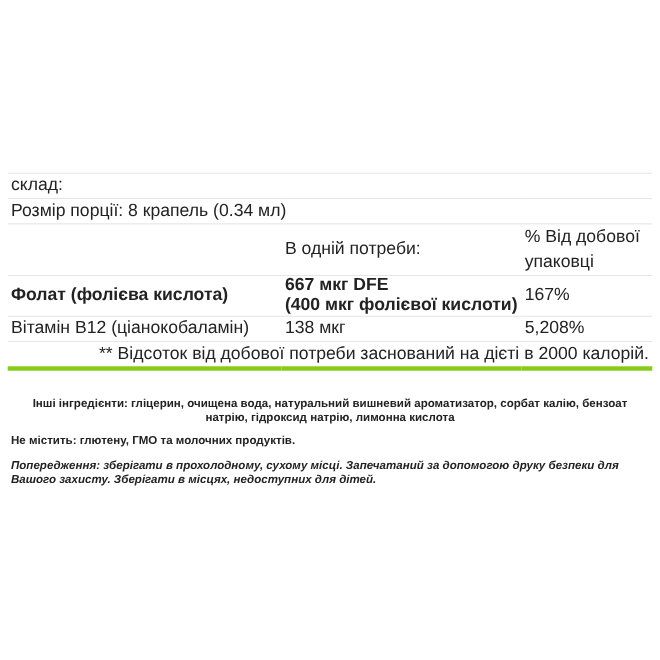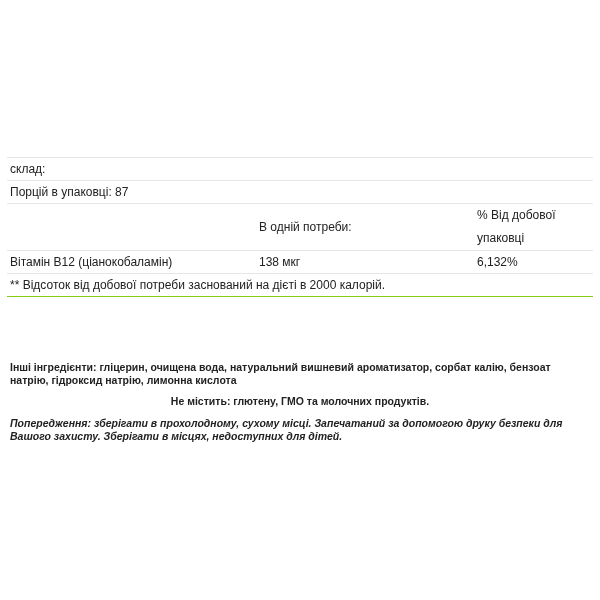"склад:" .facts td { font-size: 12px -> 16px }
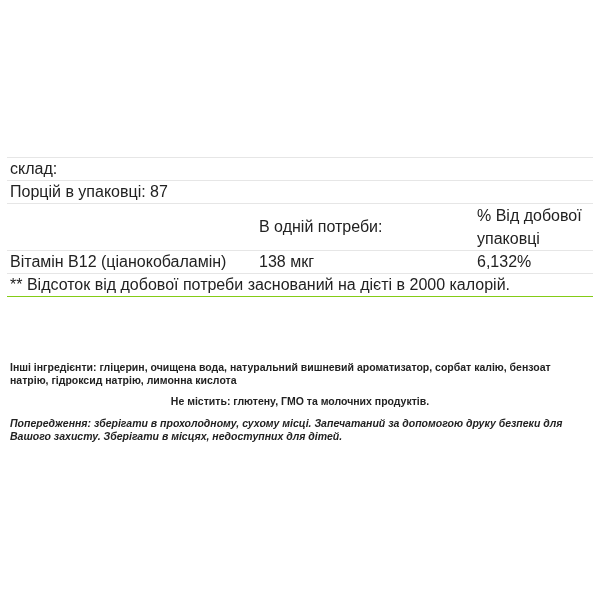"Розмір порції: 8 крапель (0.34" tr.row-plain { html: none -> <tr> <td>Розмір порції: 8 крапель (0.34 мл)</td> </tr> }
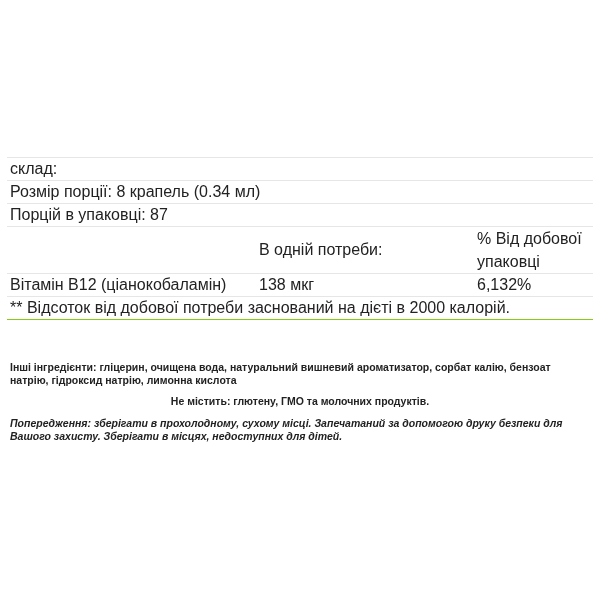"Порцій в упаковці: 87" tr.row-plain { html: <tr> <td>Порцій в упаковці: 87</td> </tr> -> none }
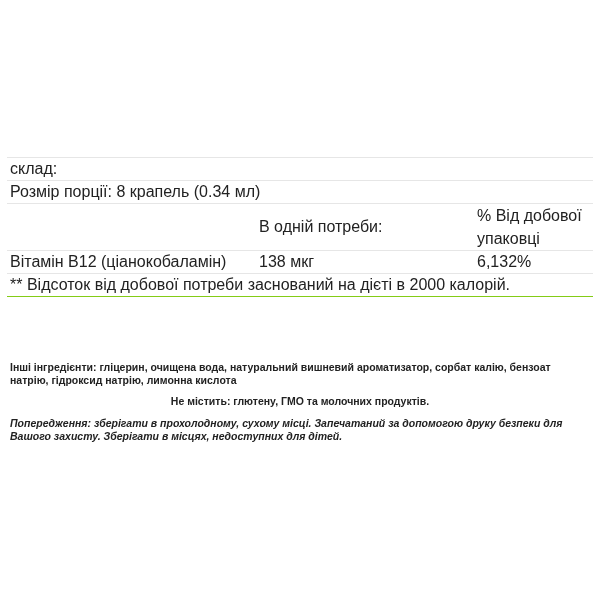"Фолат (фолієва кислота)" tr.nut { html: none -> <tr> <td>Фолат (фолієва кислота)</td> <td> <div>667 мкг DFE</div> <div>(400 мкг фолієвої кислоти)</div> </td> <td>167%</td> </tr> }
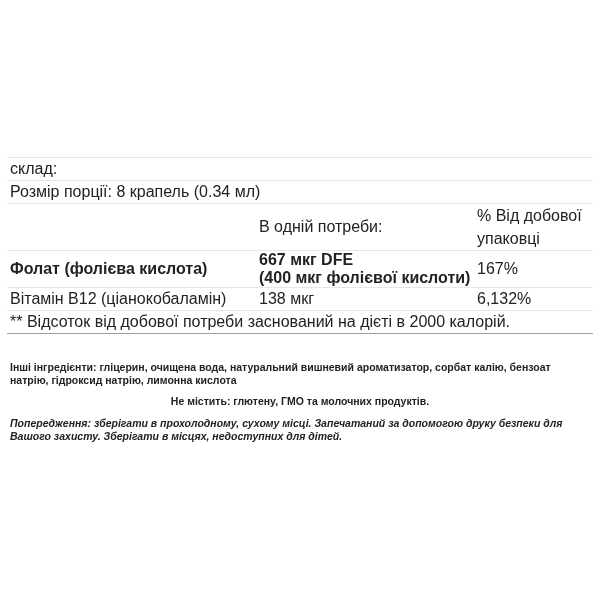"6,132%" td { text: 6,132% -> 5,208% }
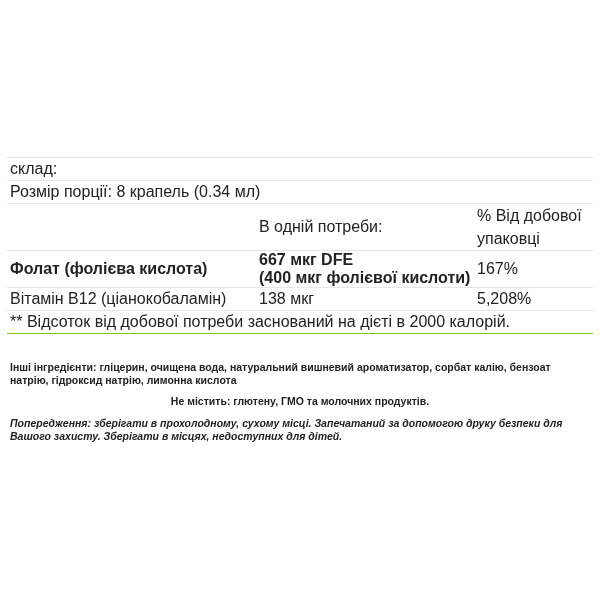"** Відсоток від добової потреби" .facts tr.last td { border-bottom: 1px solid #84cc16 -> 4px solid #84cc16; text-align: none -> right }
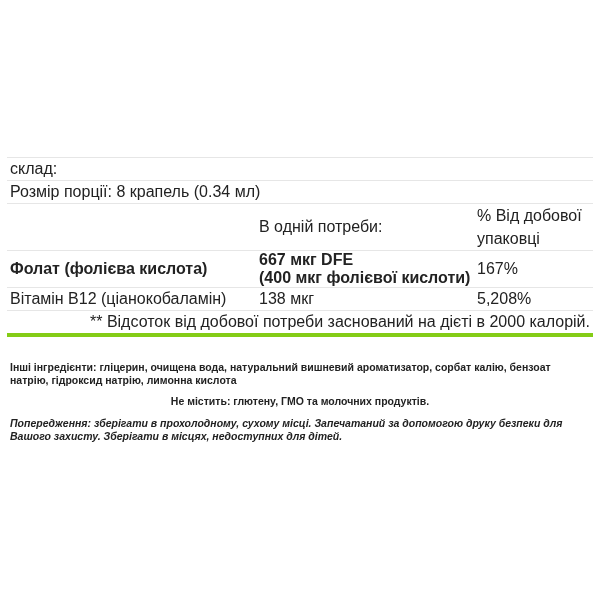"Інші інгредієнти: гліцерин, очищена" div.info { text-align: none -> center }
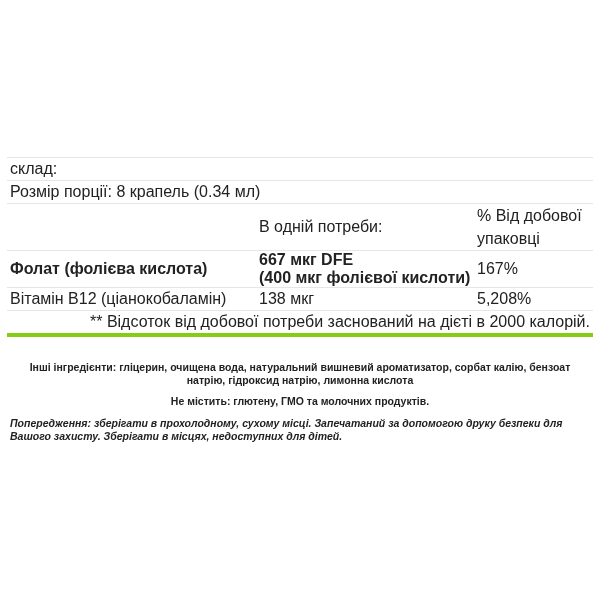"Не містить: глютену, ГМО та" div.info { text-align: center -> none }
